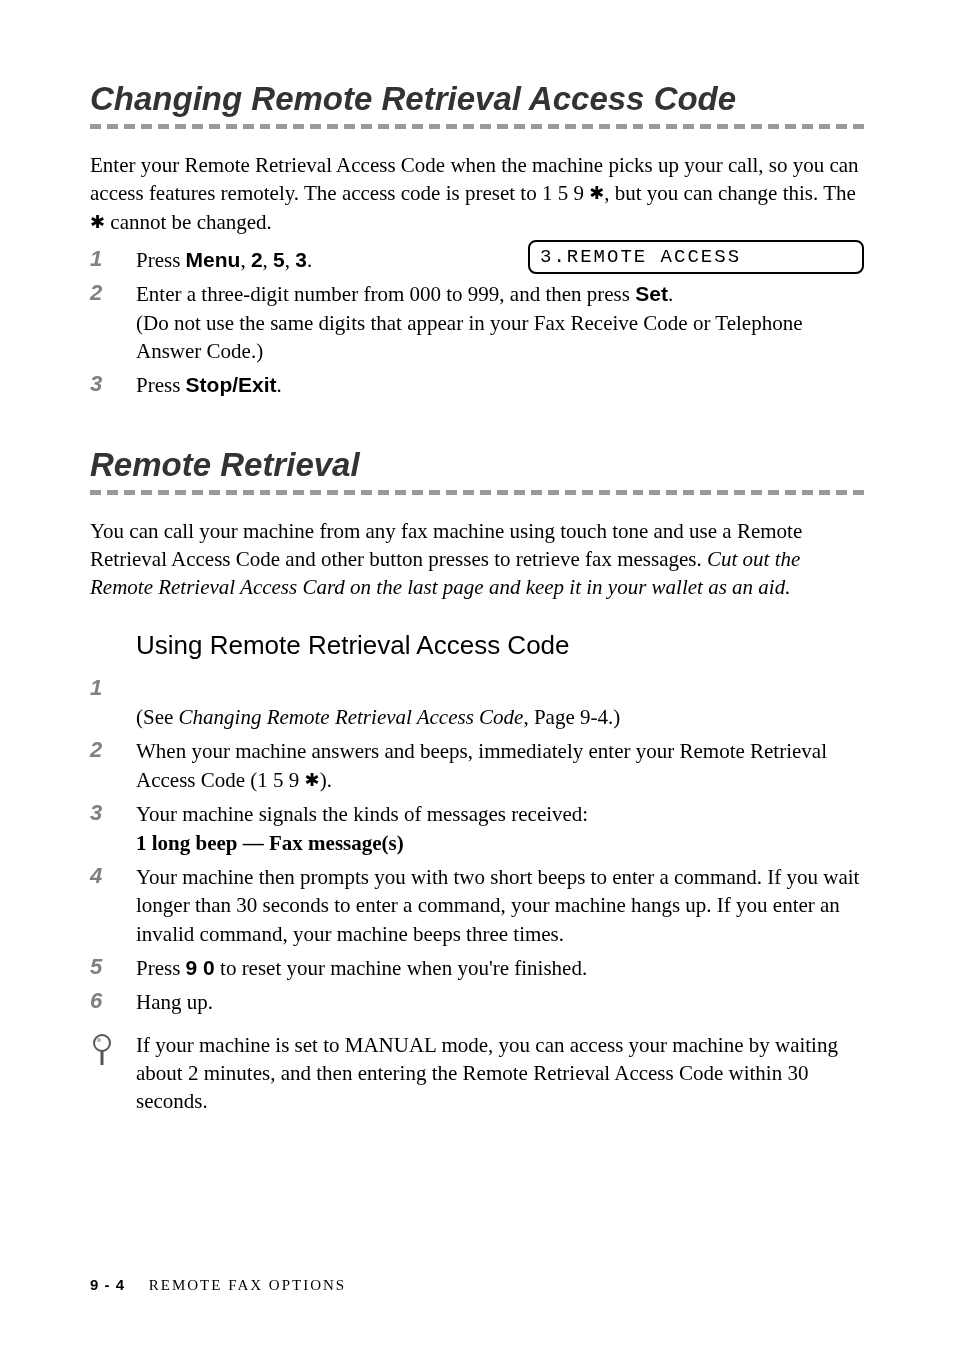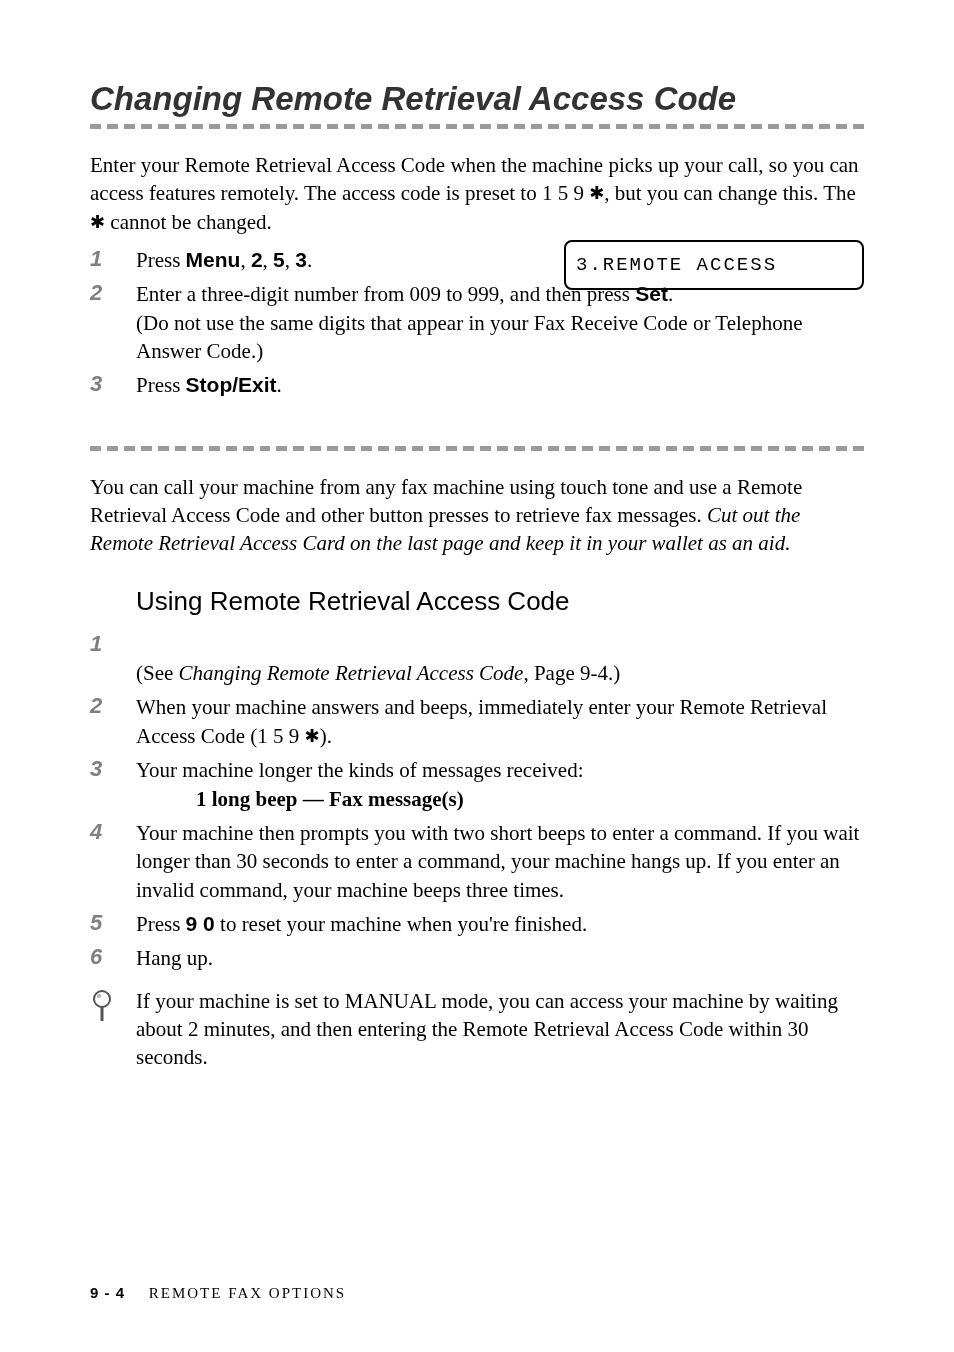"3.REMOTE ACCESS" .lcd-box { padding: 12px 10px -> 4px 10px; width: 300px -> 336px }
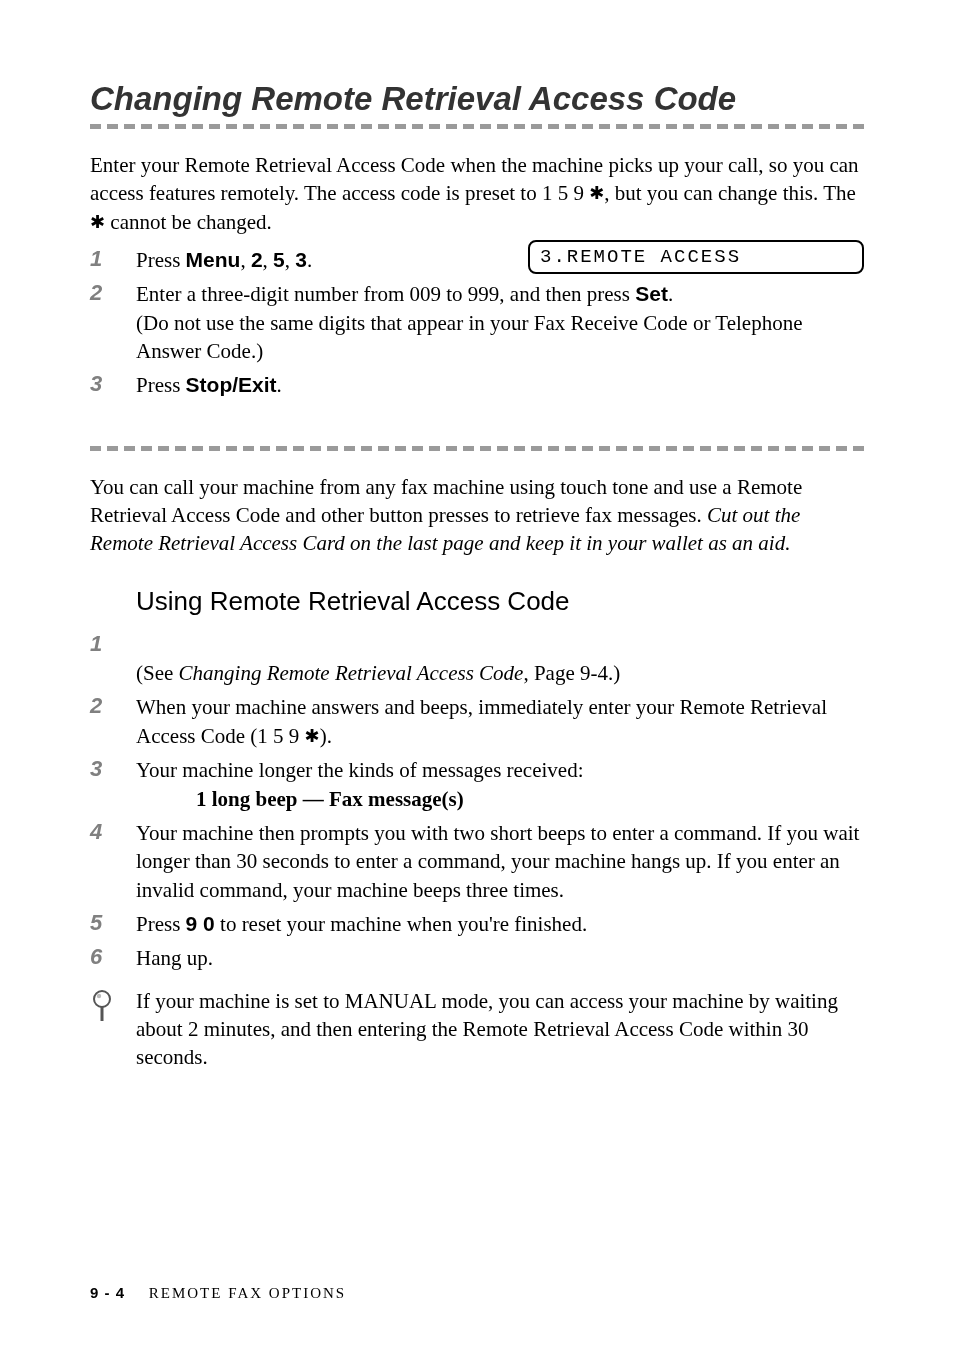"Enter a three-digit number from" span { text: 009 -> 000 }
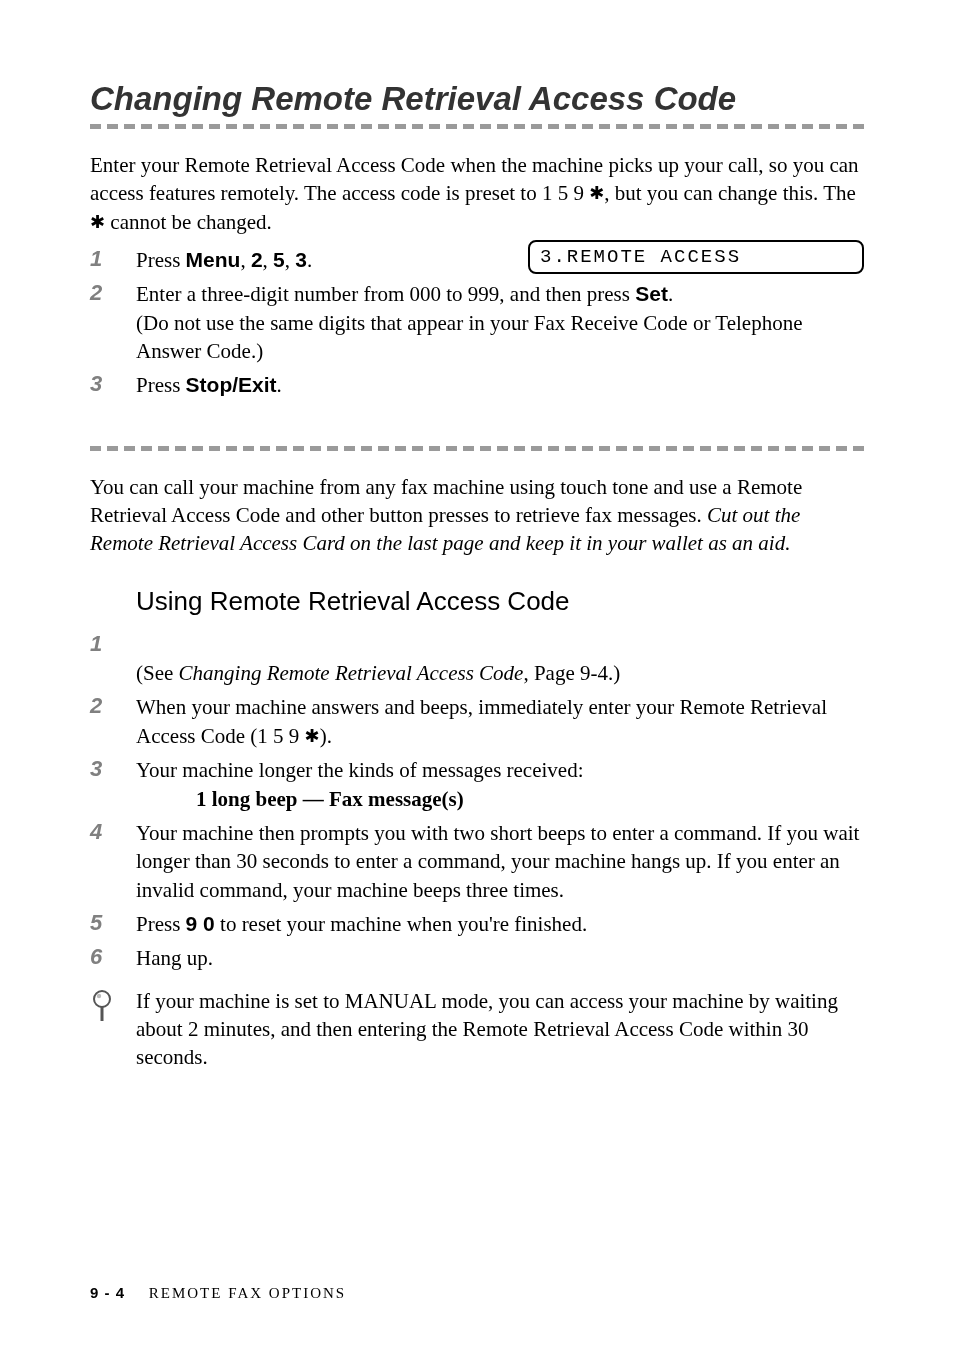"Remote Retrieval" div.h1 { html: none -> <div>Remote Retrieval</div> }
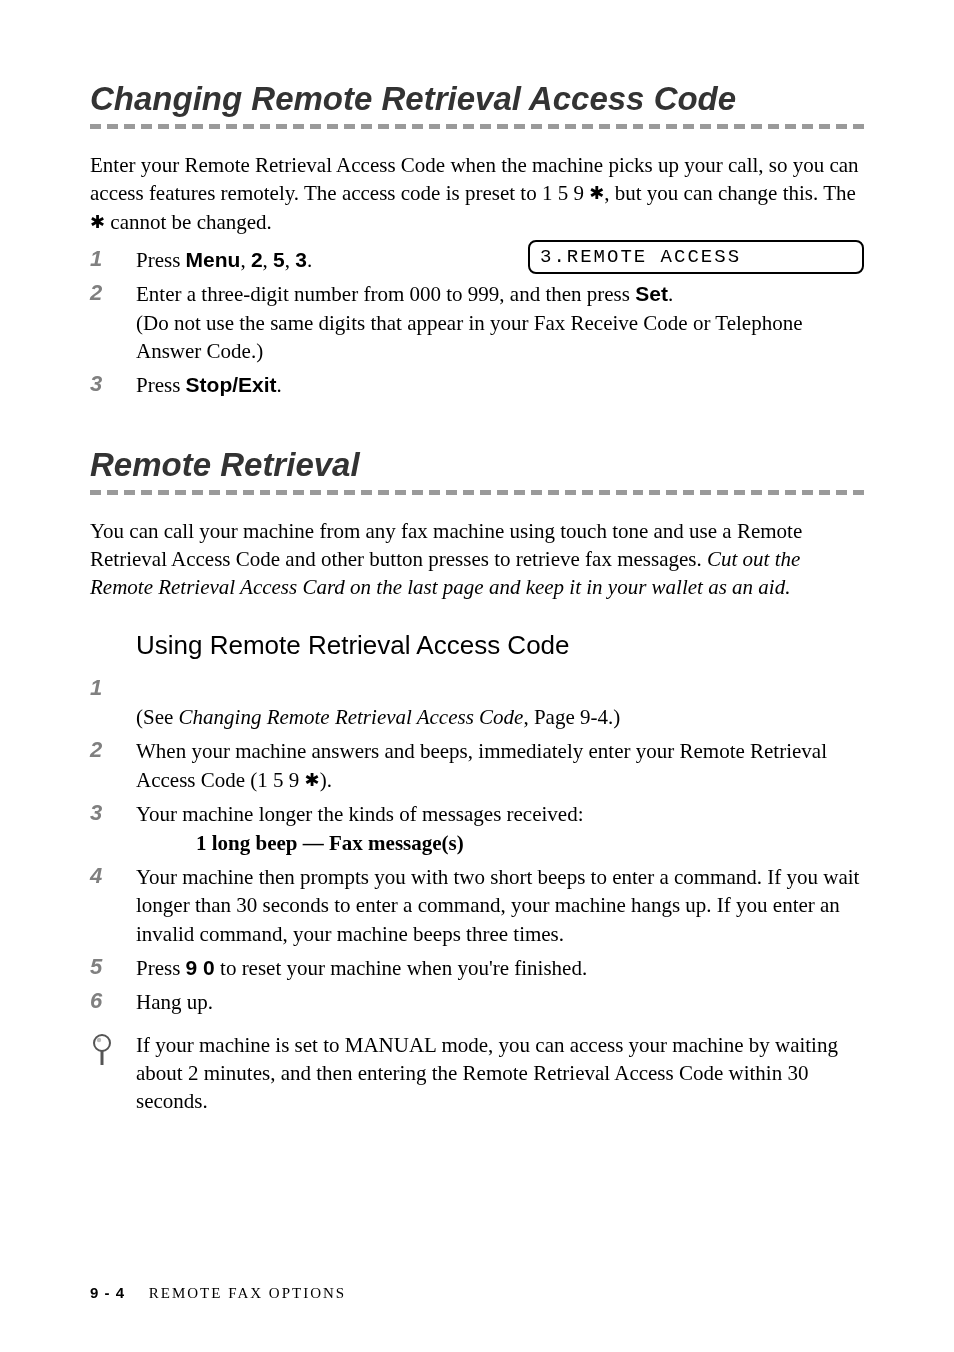"Your machine longer the kinds" span { text: longer -> signals }
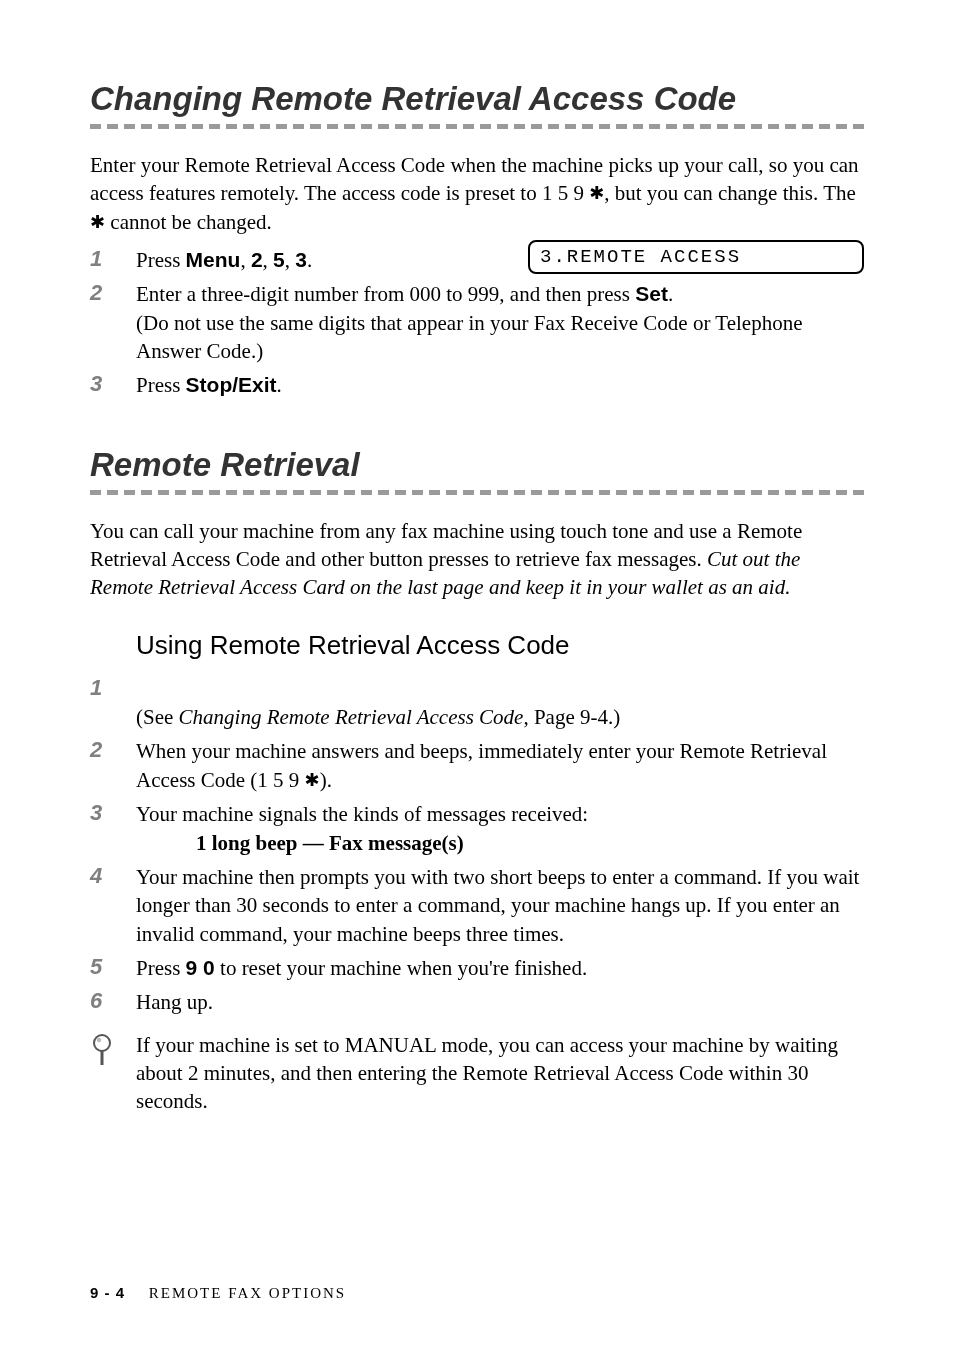"1 long beep — Fax" .indent2 { margin-left: 60px -> none }
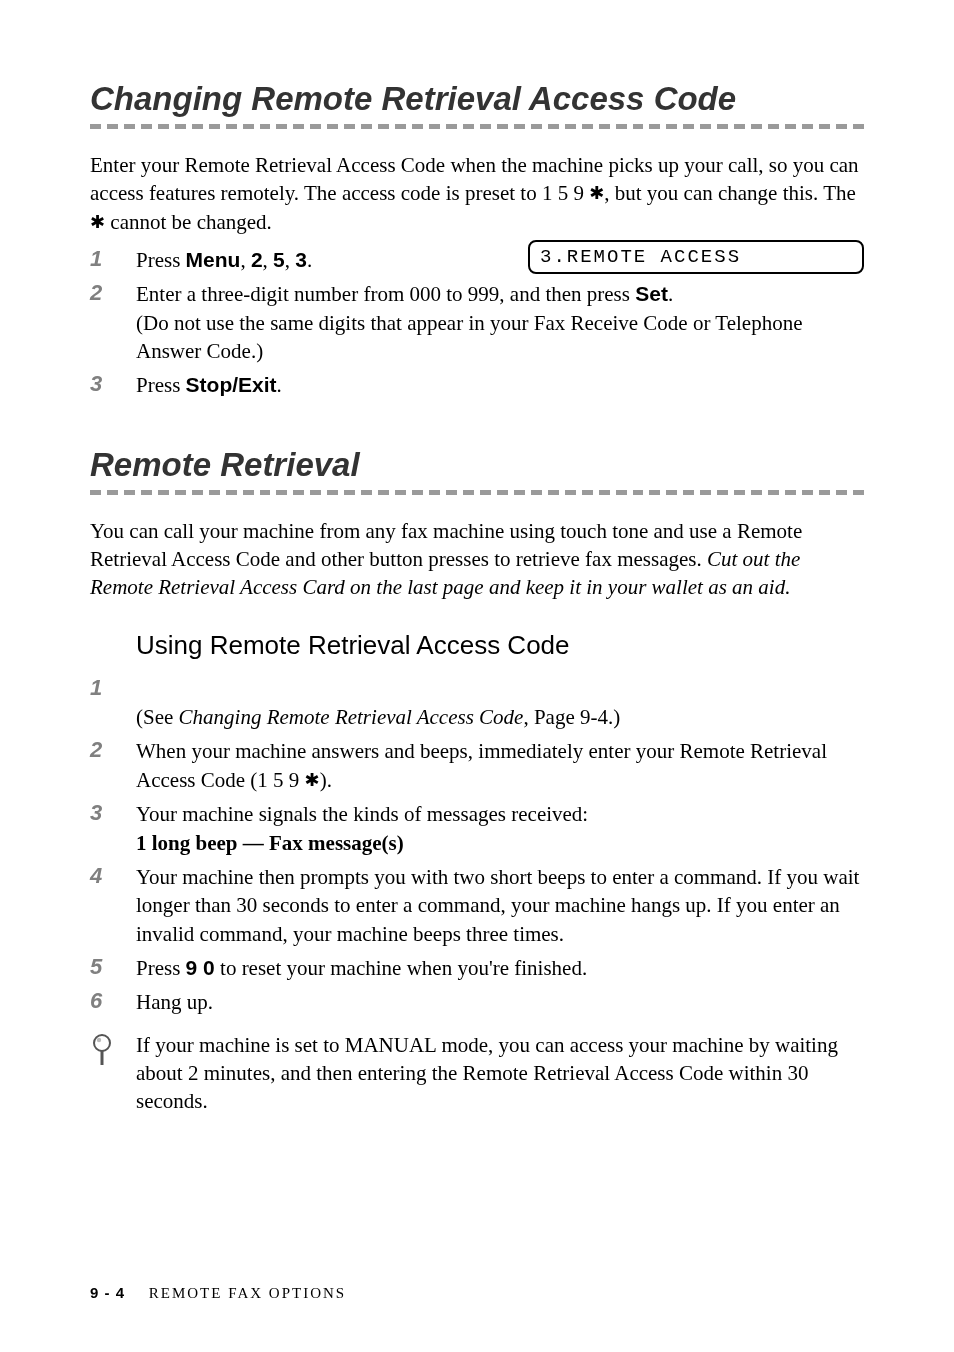"9 - 4 REMOTE FAX" .footer { bottom: 50px -> 58px }
